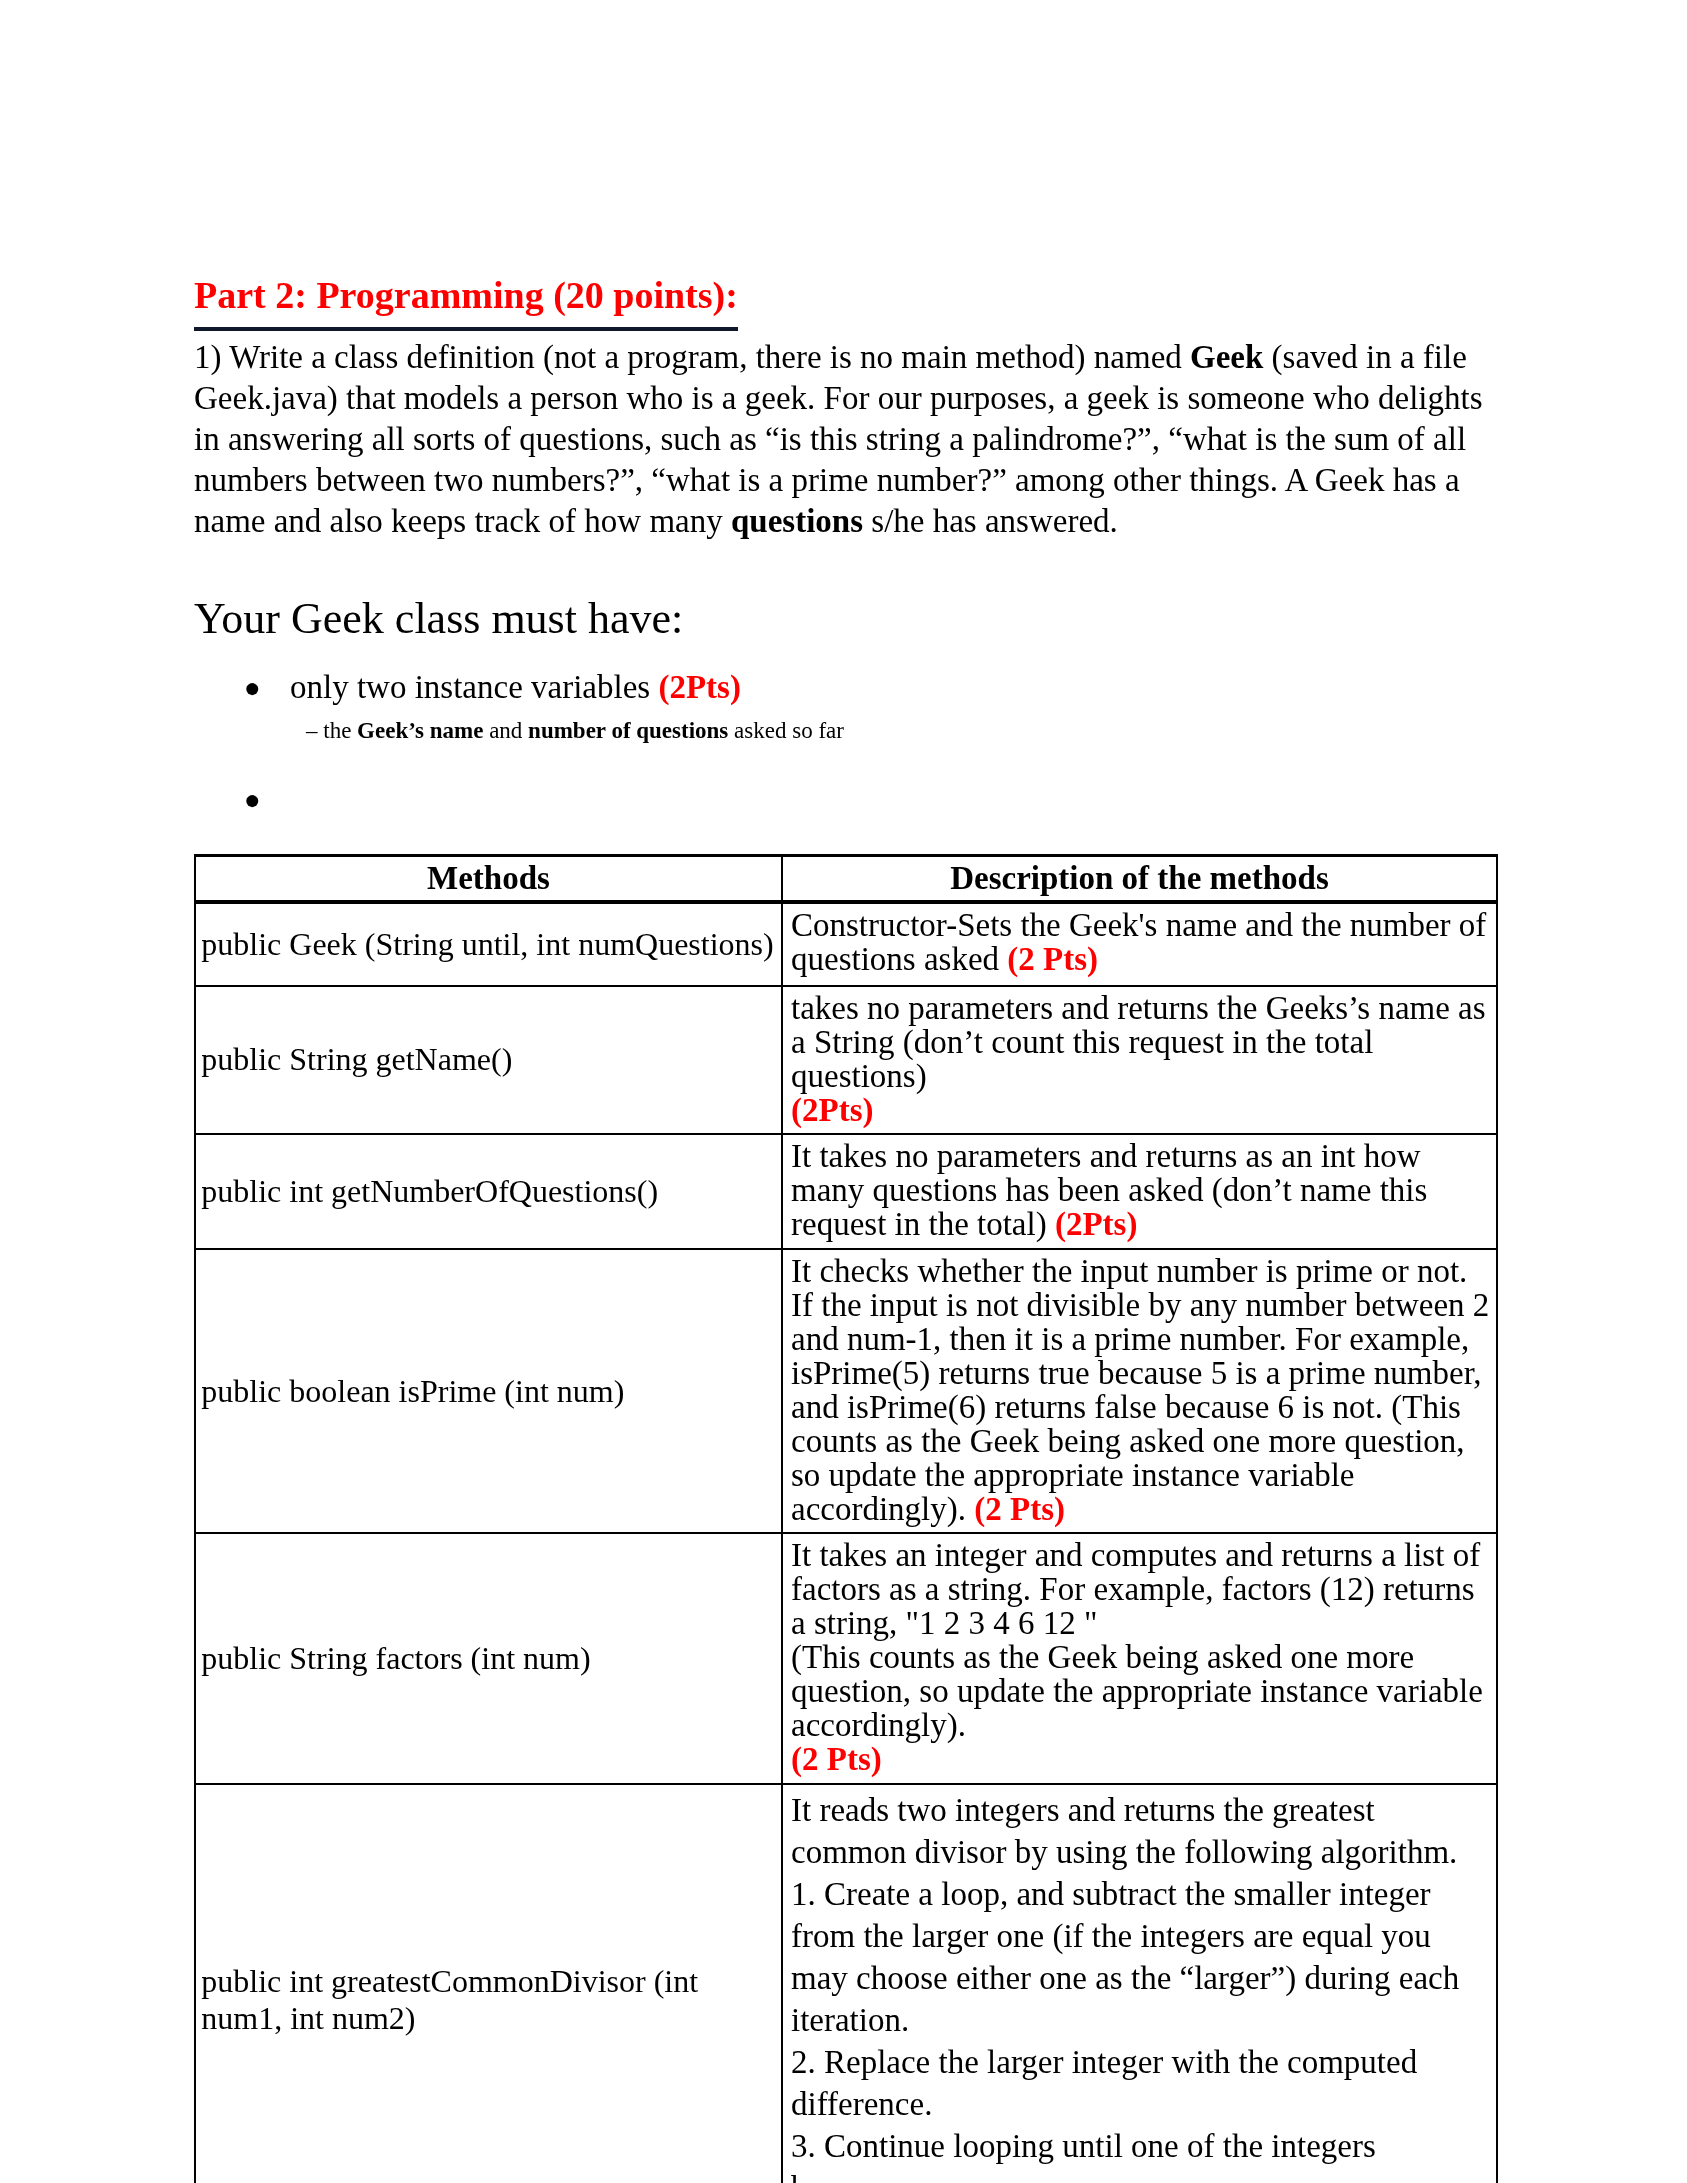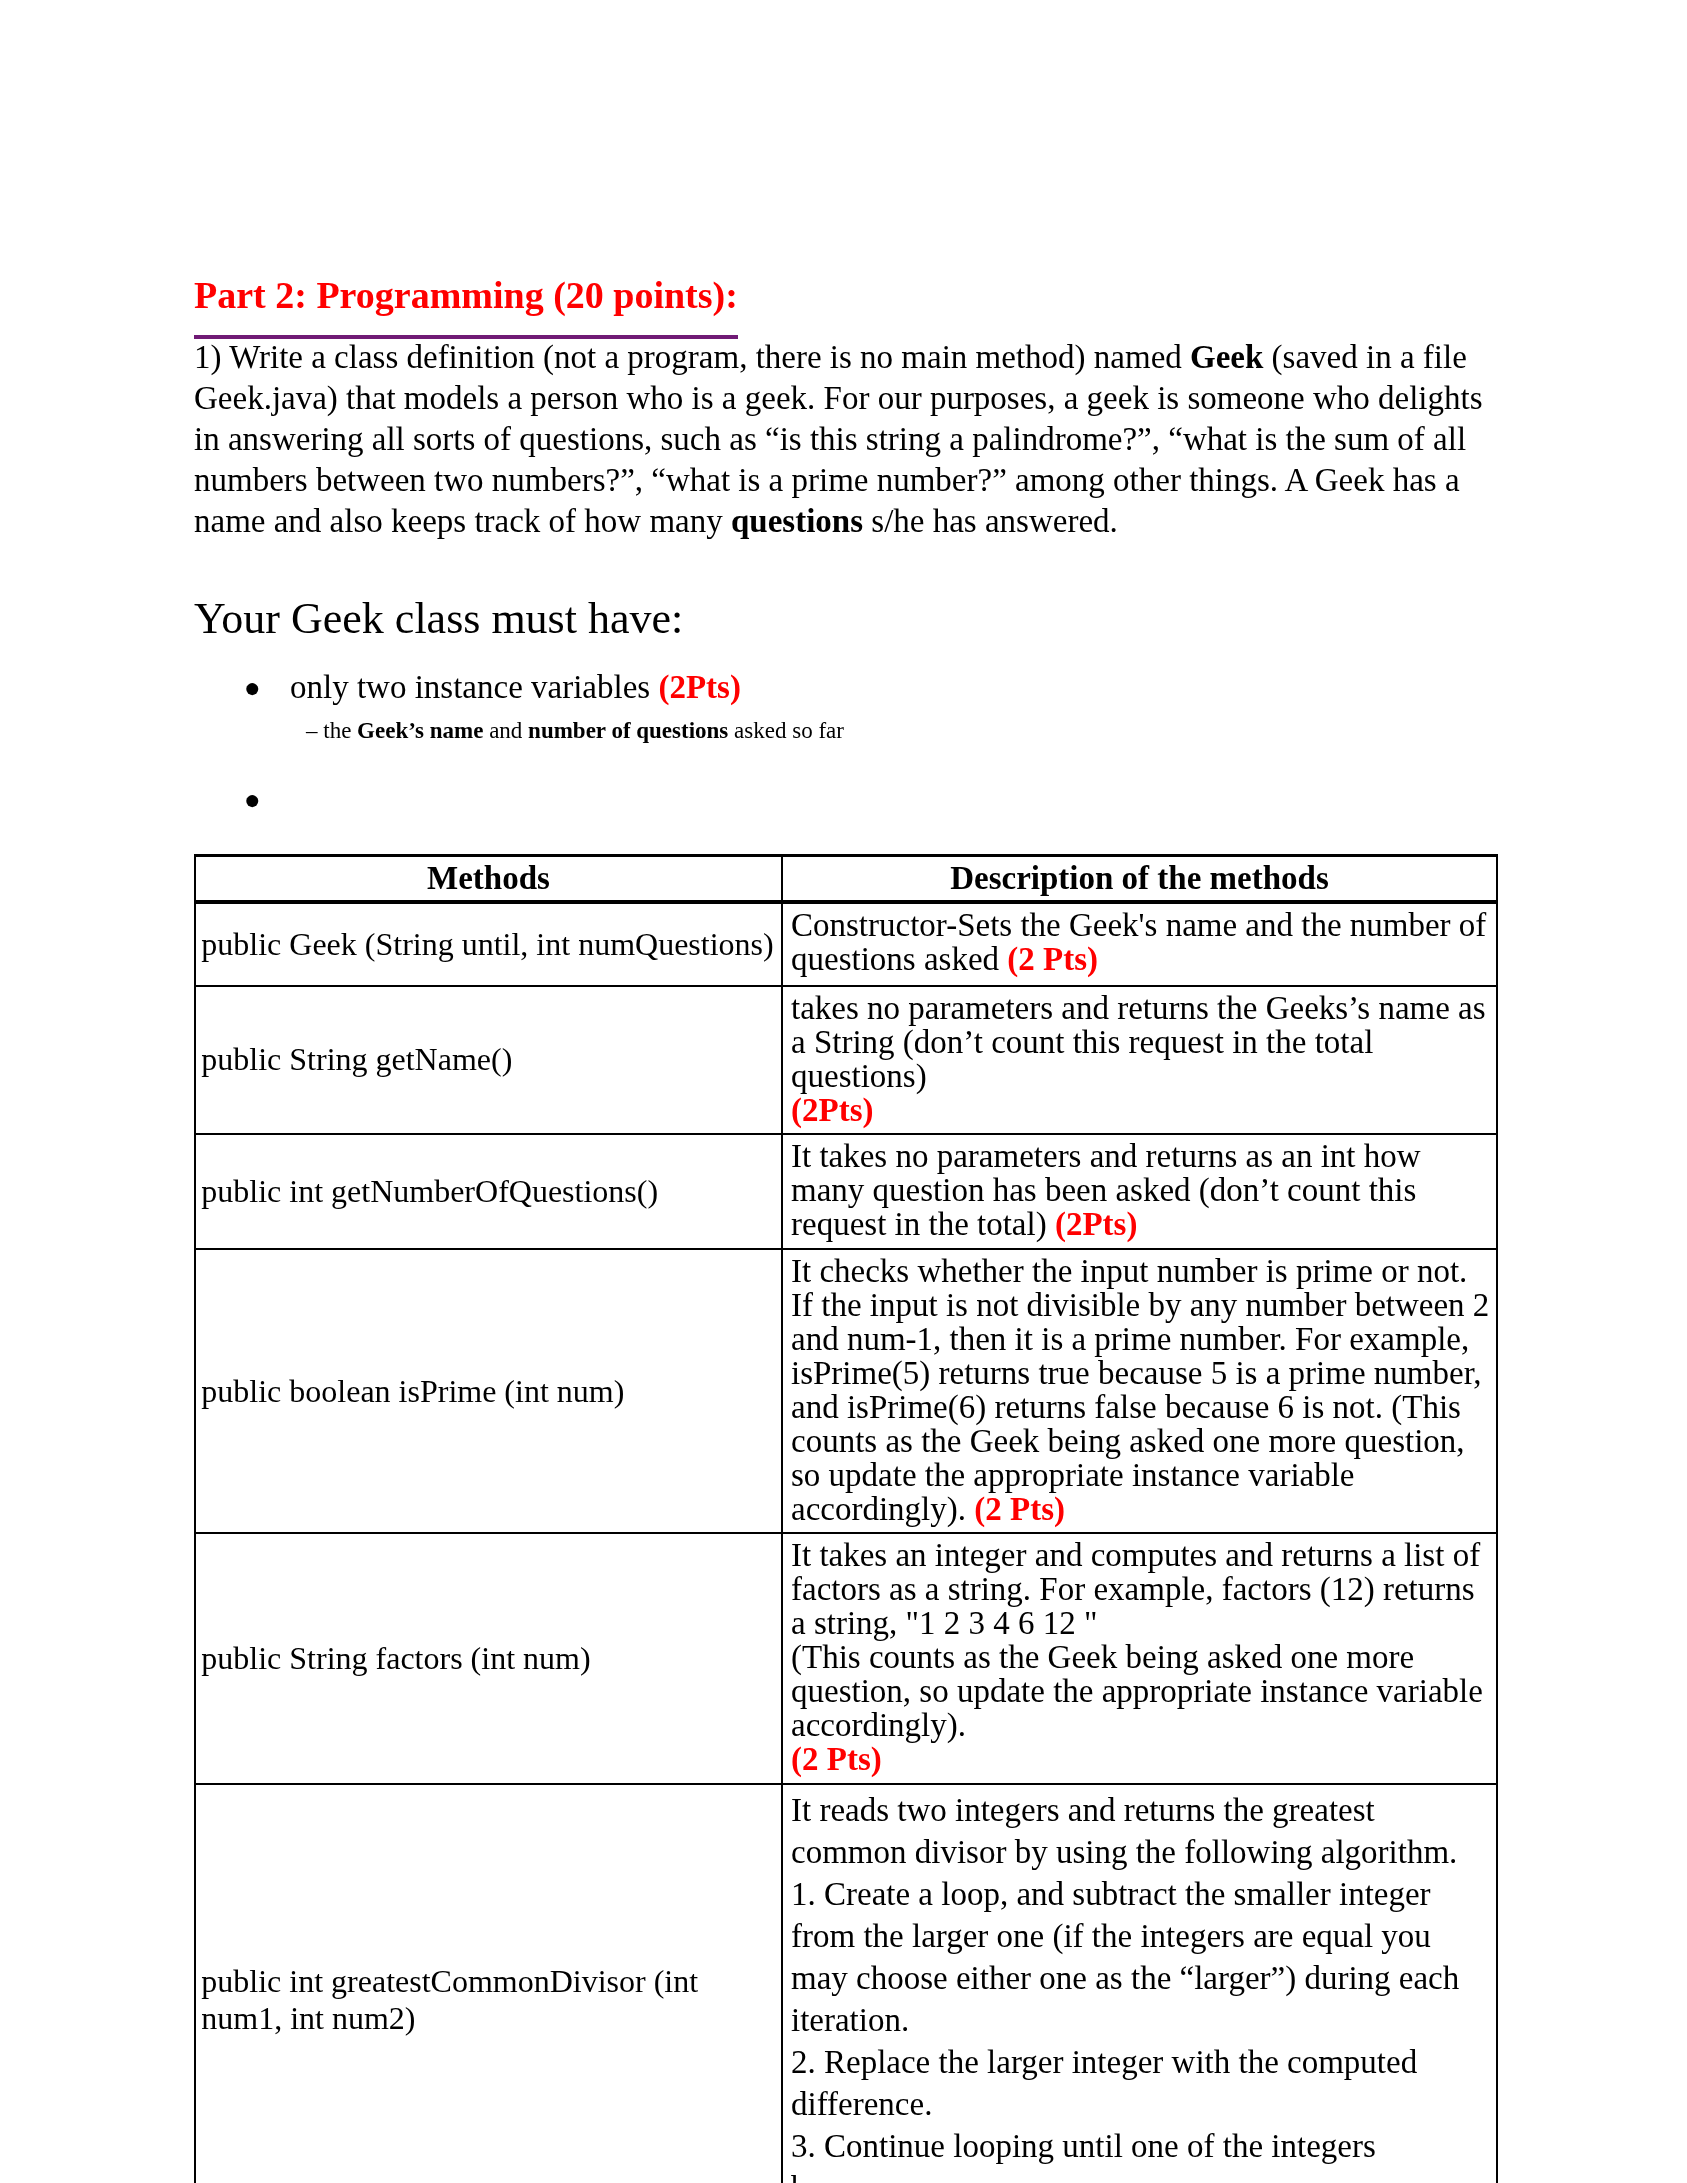"Part 2: Programming (20 points):" .title .underline { border-bottom: 4px solid #701a75 -> 4px solid #0f172a; padding-bottom: 19px -> 11px }
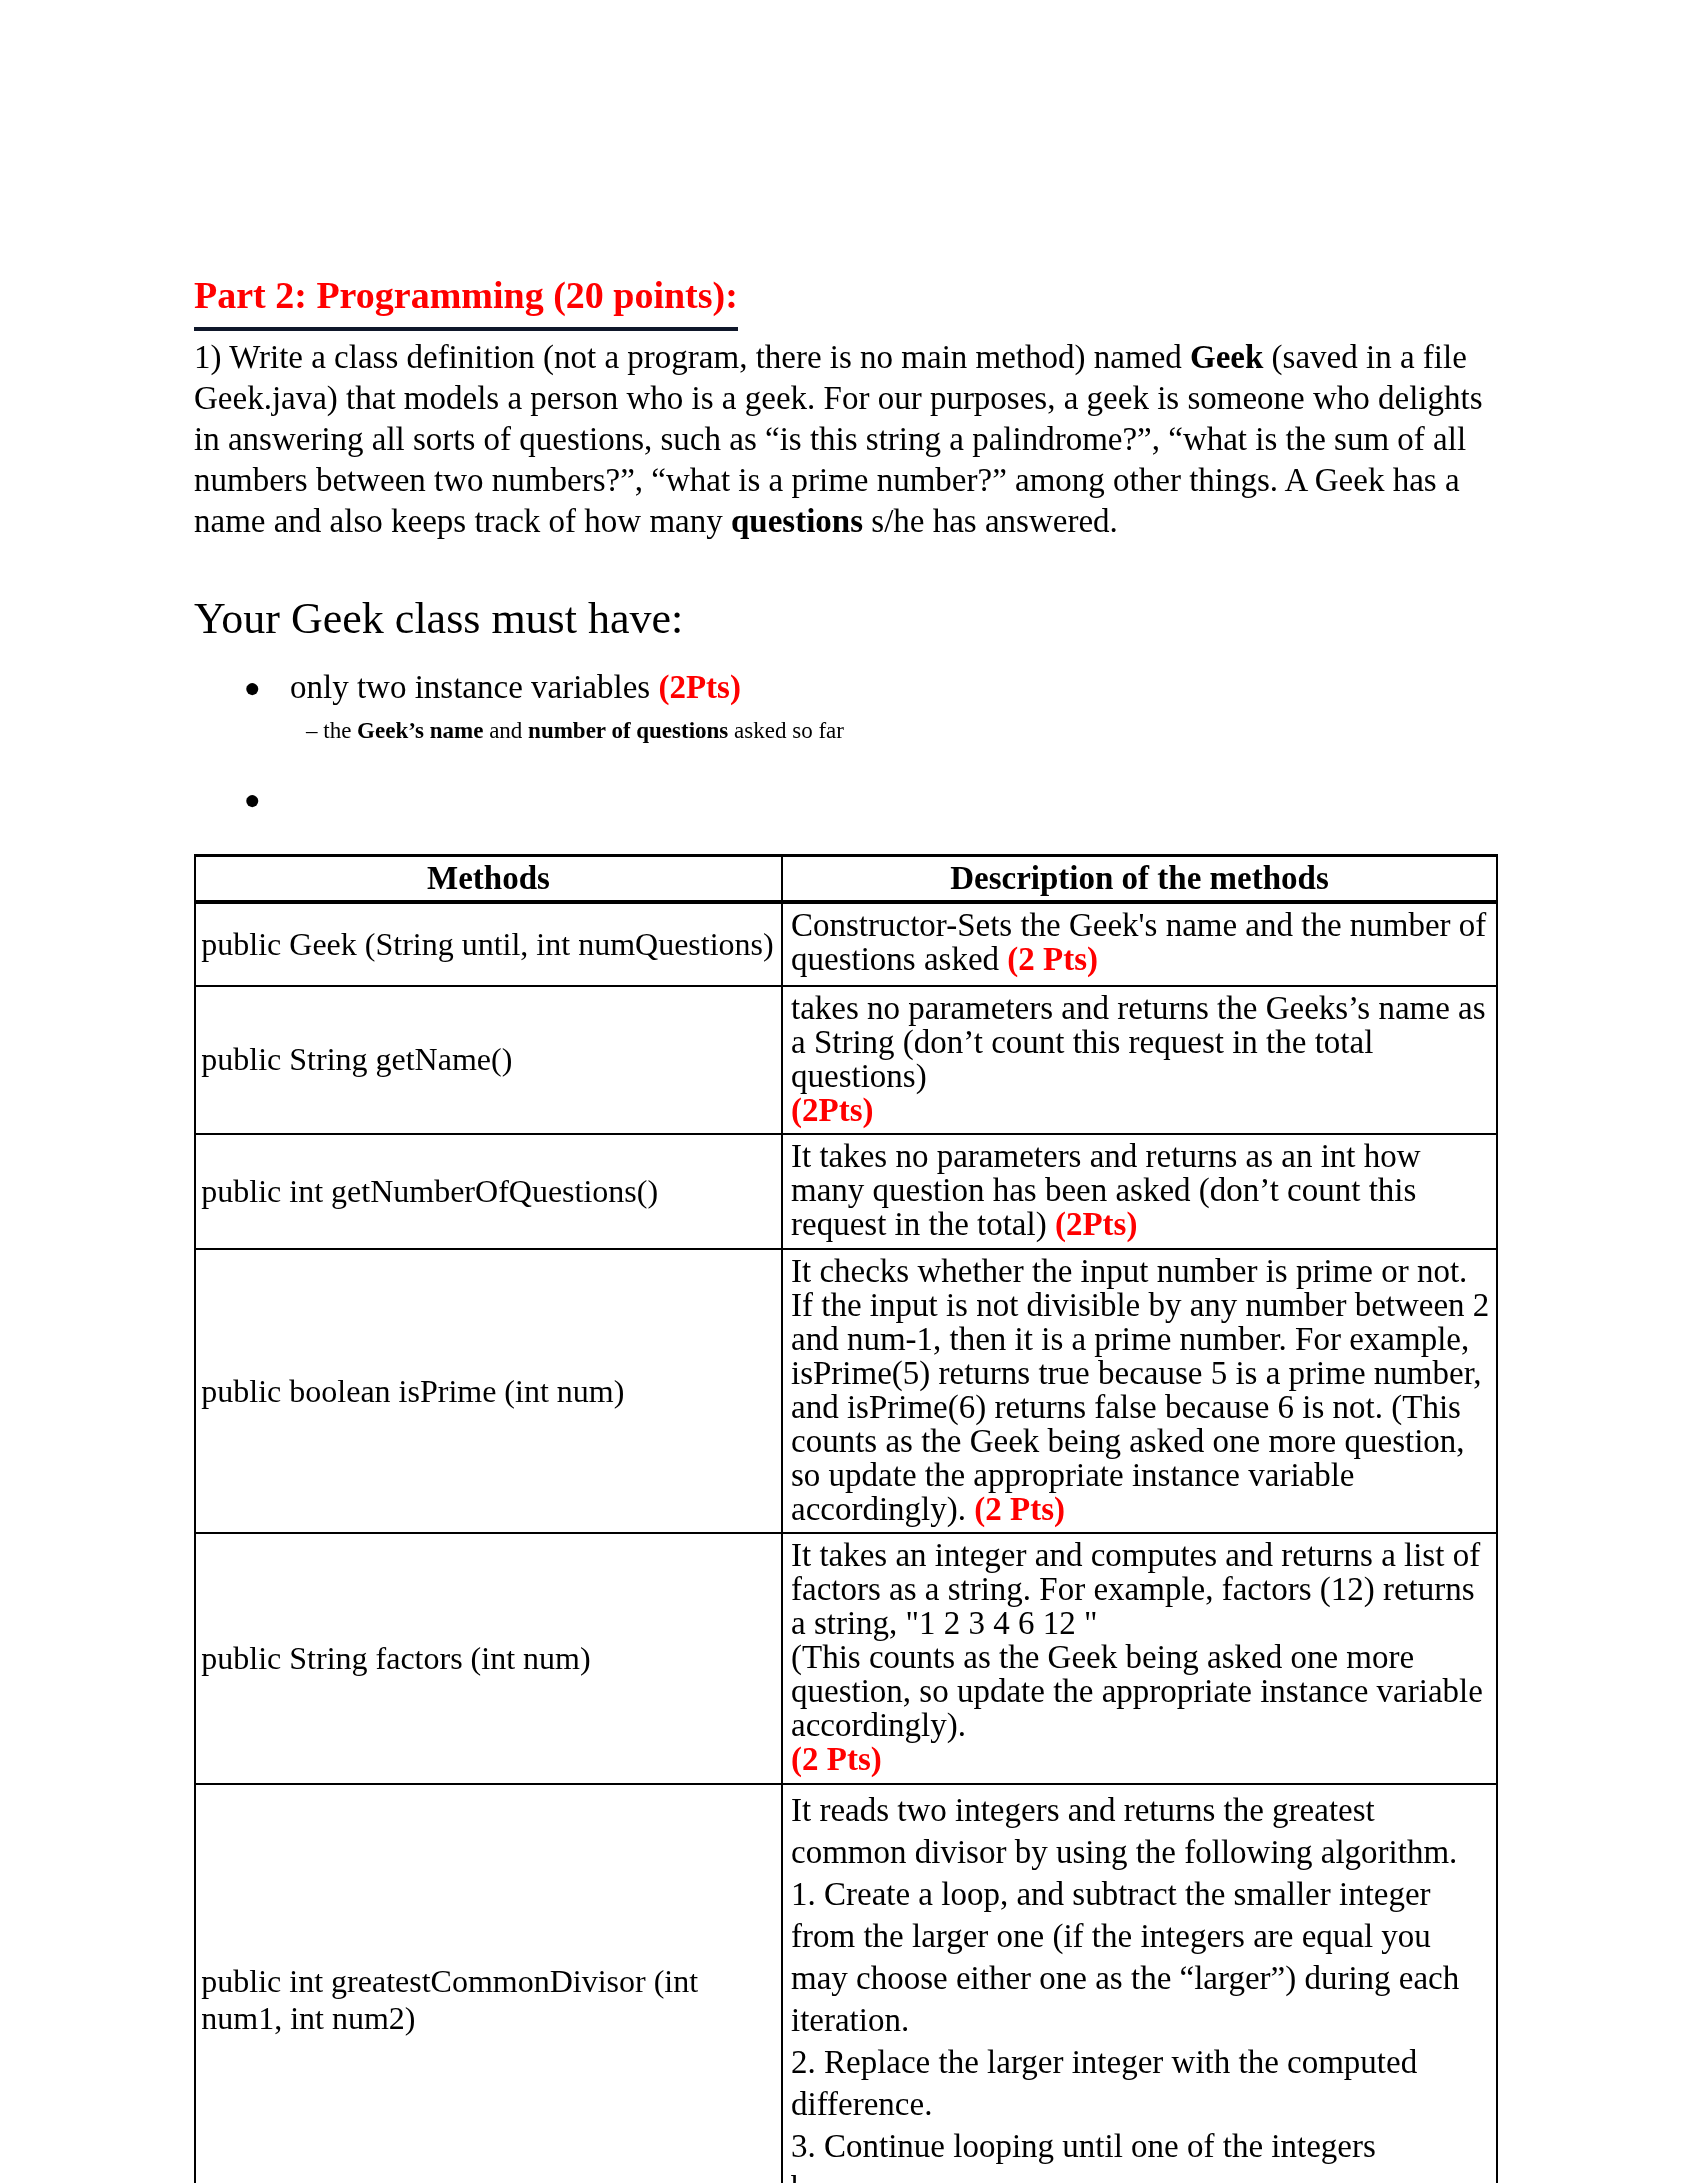"It takes no parameters and" span { text: question has been asked (don’t count -> questions has been asked (don’t name }
